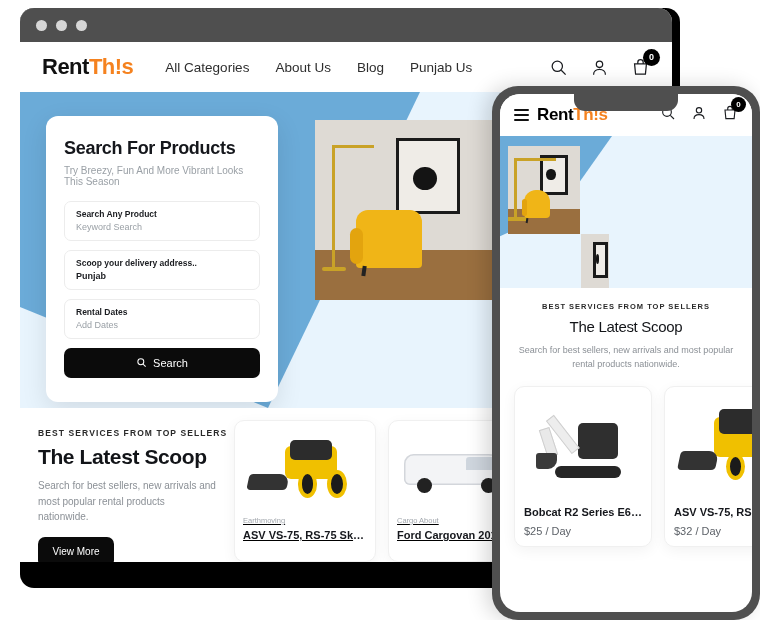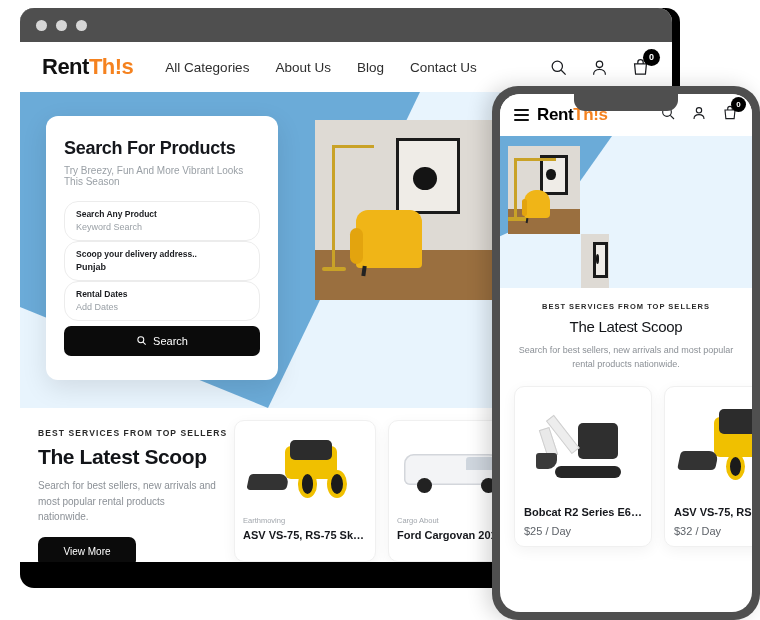"Contact Us" a { text: Contact -> Punjab }
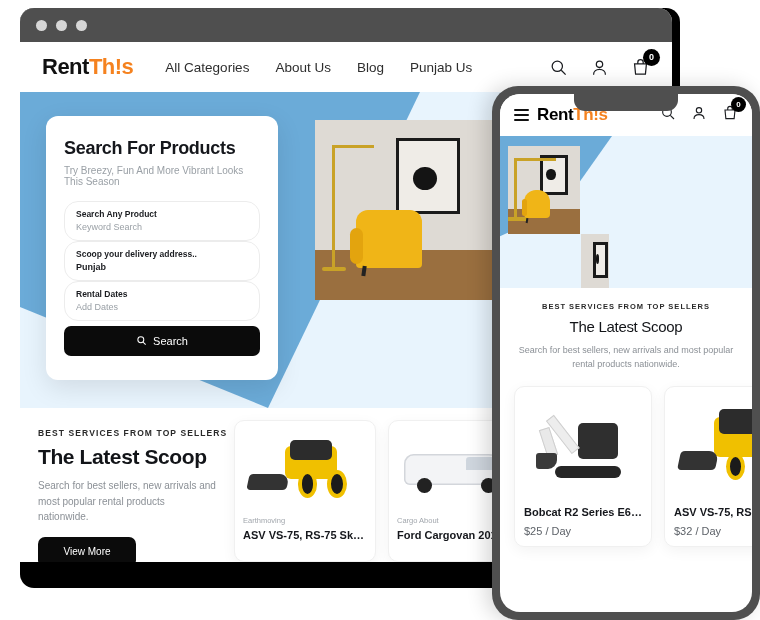"Search Any Product" .field { border-radius: 14px -> 7px; margin-bottom: none -> 9px }
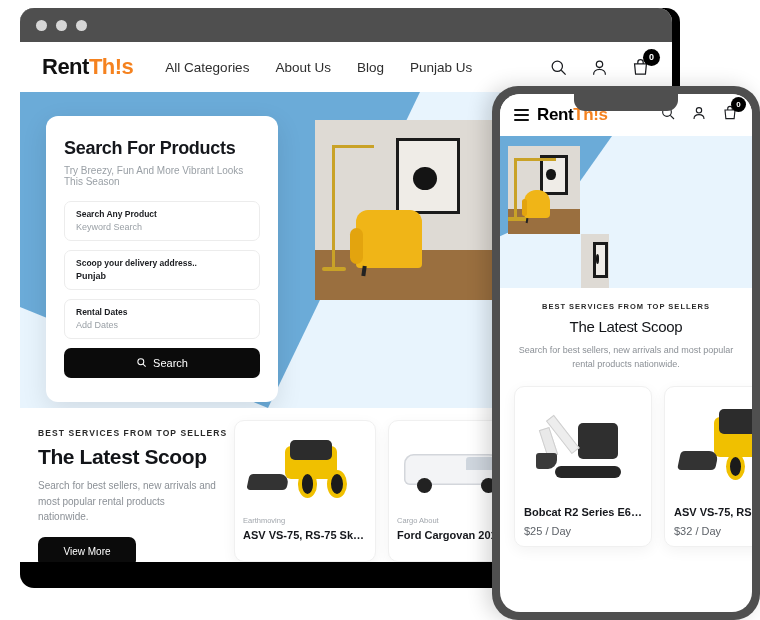"Earthmoving" .scoop-cards { text-decoration: none -> underline }
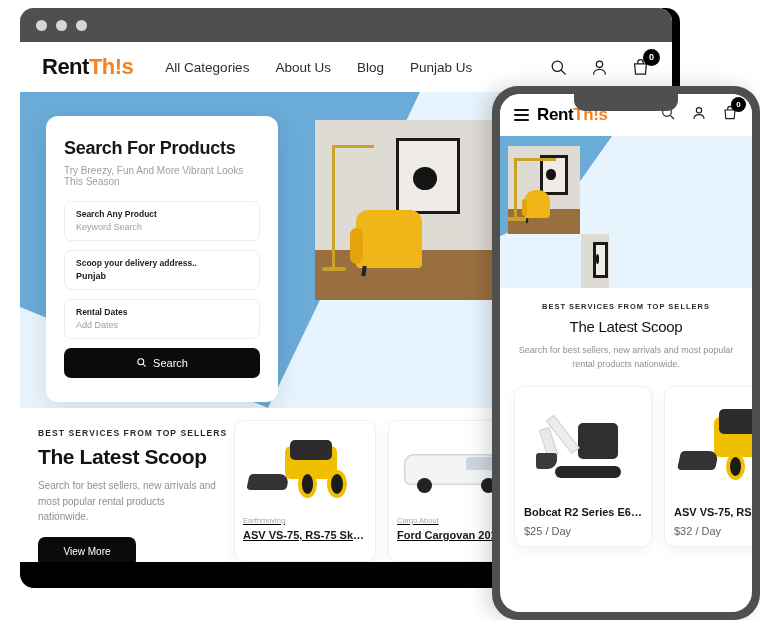"View More" .view-more { width: 98px -> 76px }
